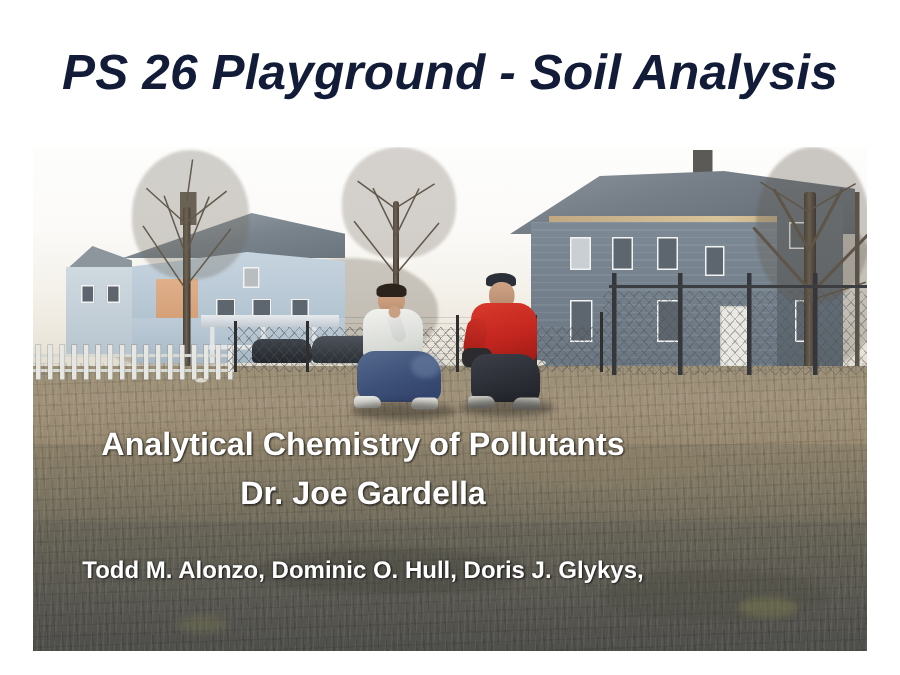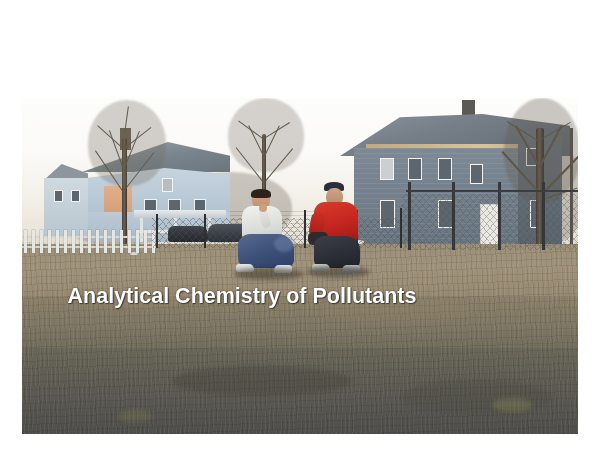"PS 26 Playground - Soil" div { html: none -> <div>PS 26 Playground - Soil Analysis</div> }
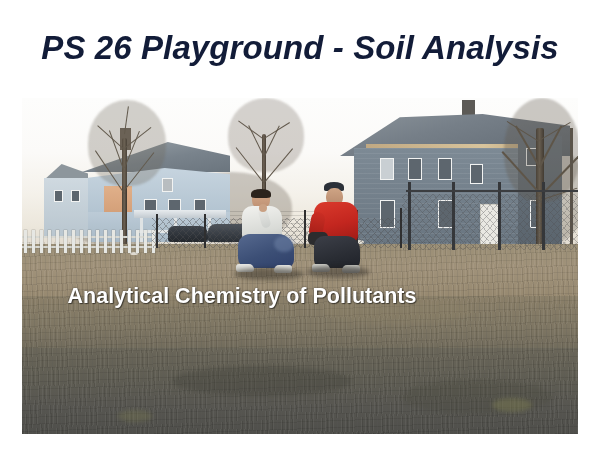"Dr. Joe Gardella" div.ov { html: none -> <div>Dr. Joe Gardella</div> }
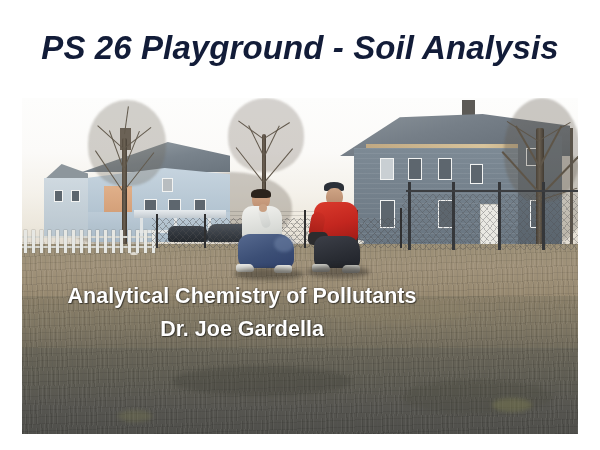"Todd M. Alonzo, Dominic O." div.ov { html: none -> <div>Todd M. Alonzo, Dominic O. Hull, Doris J. Glykys,</div> }
